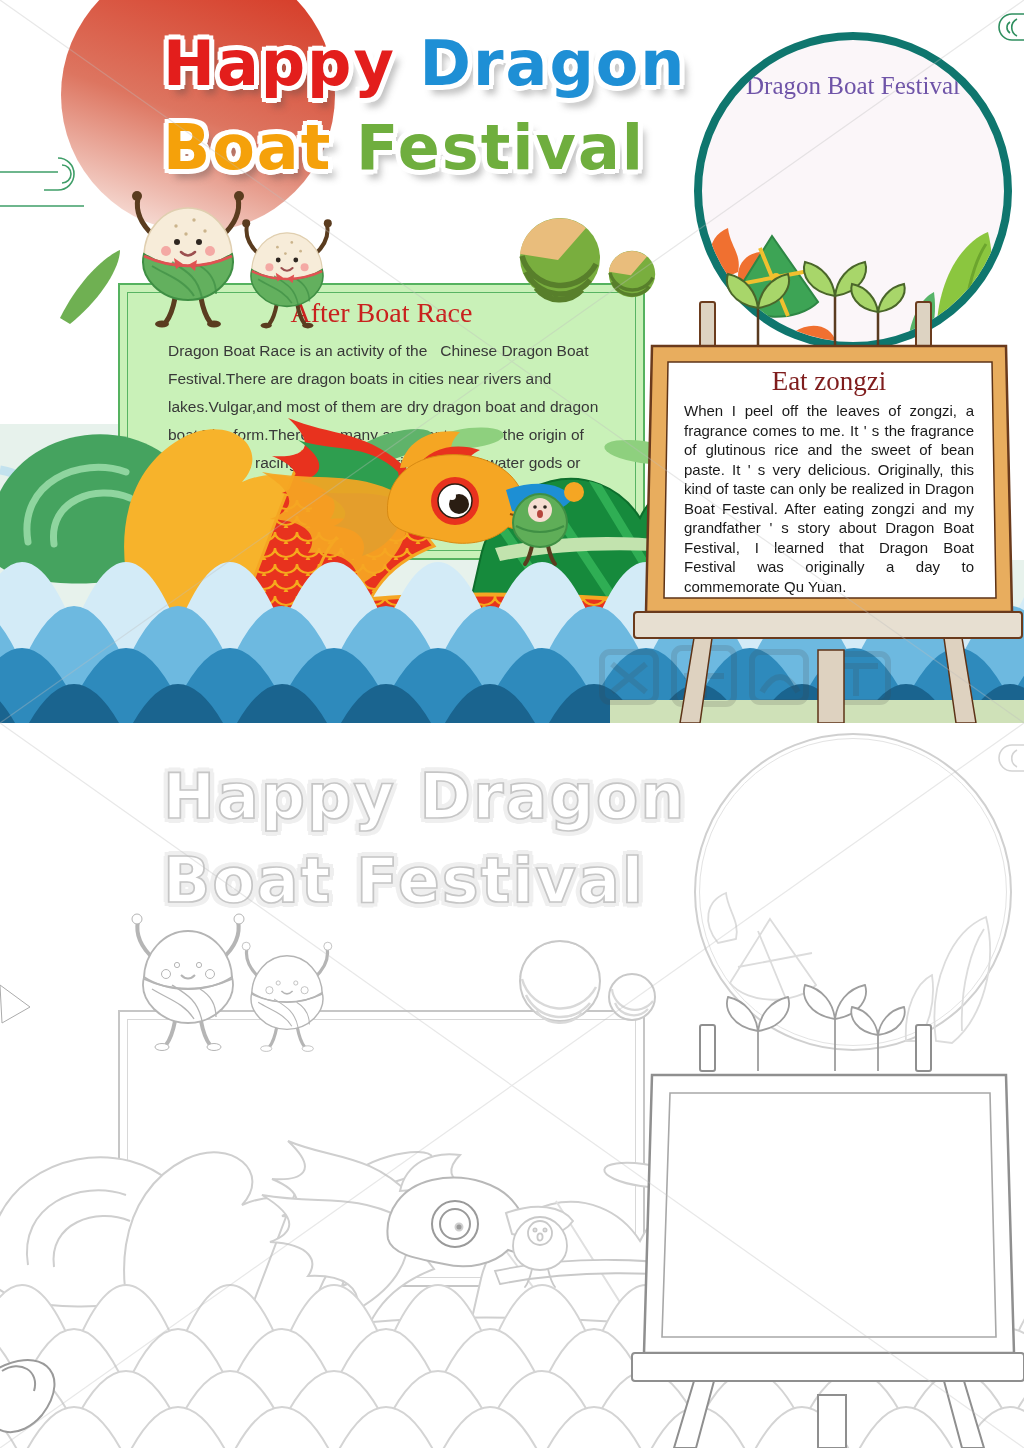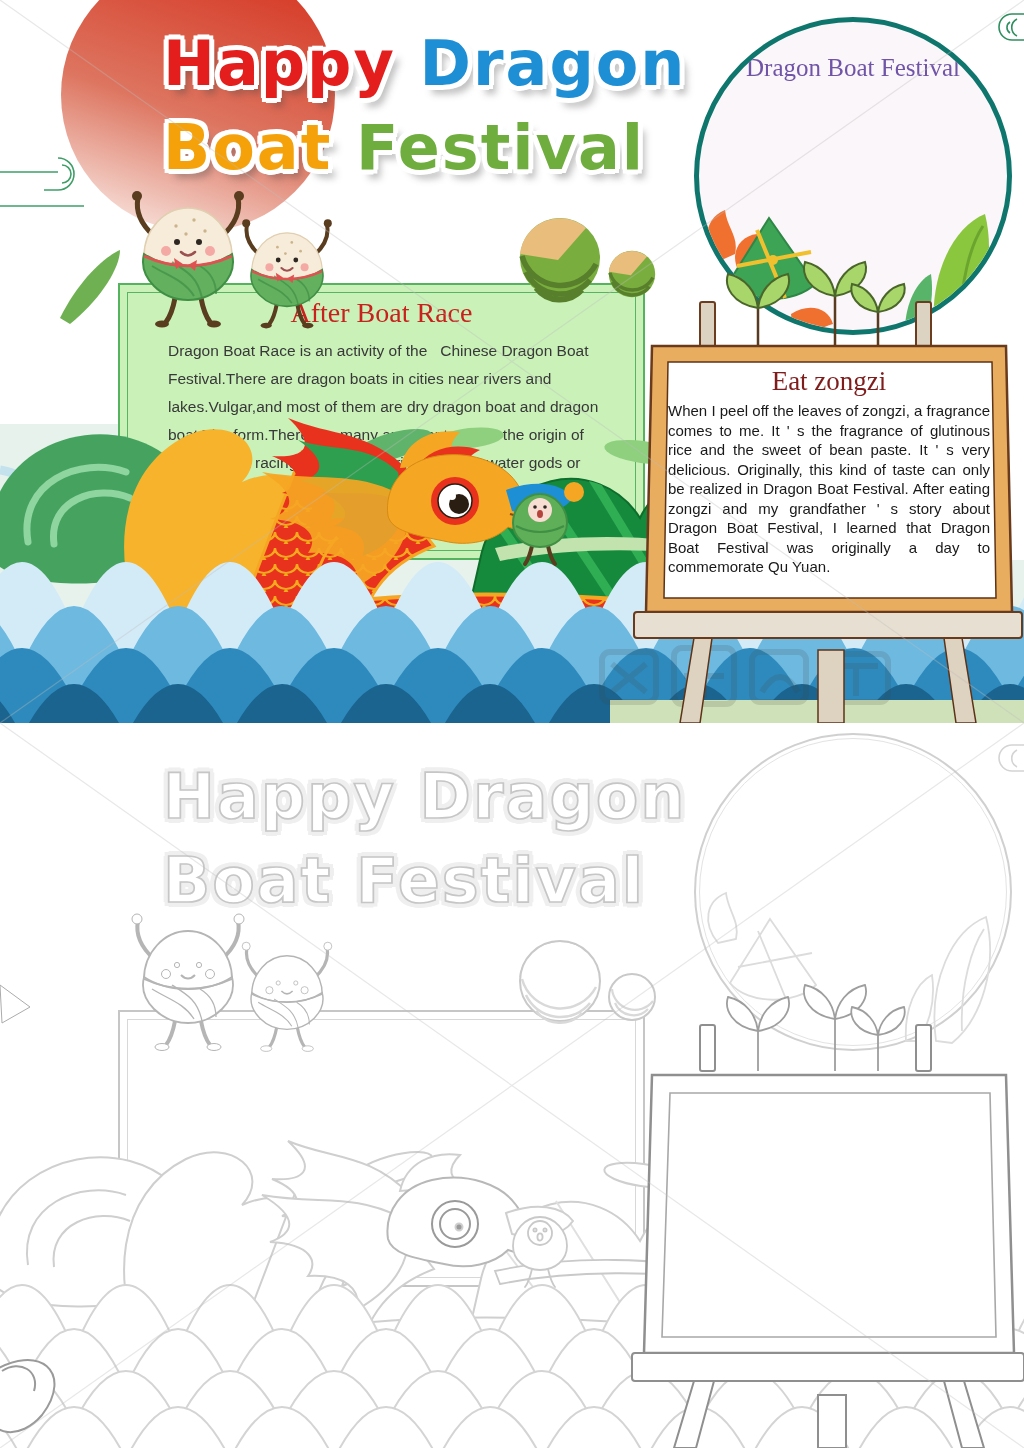"Dragon Boat Festival" .intro-circle { border: 5px solid #0f766e -> 8px solid #0f766e; top: 17px -> 32px }
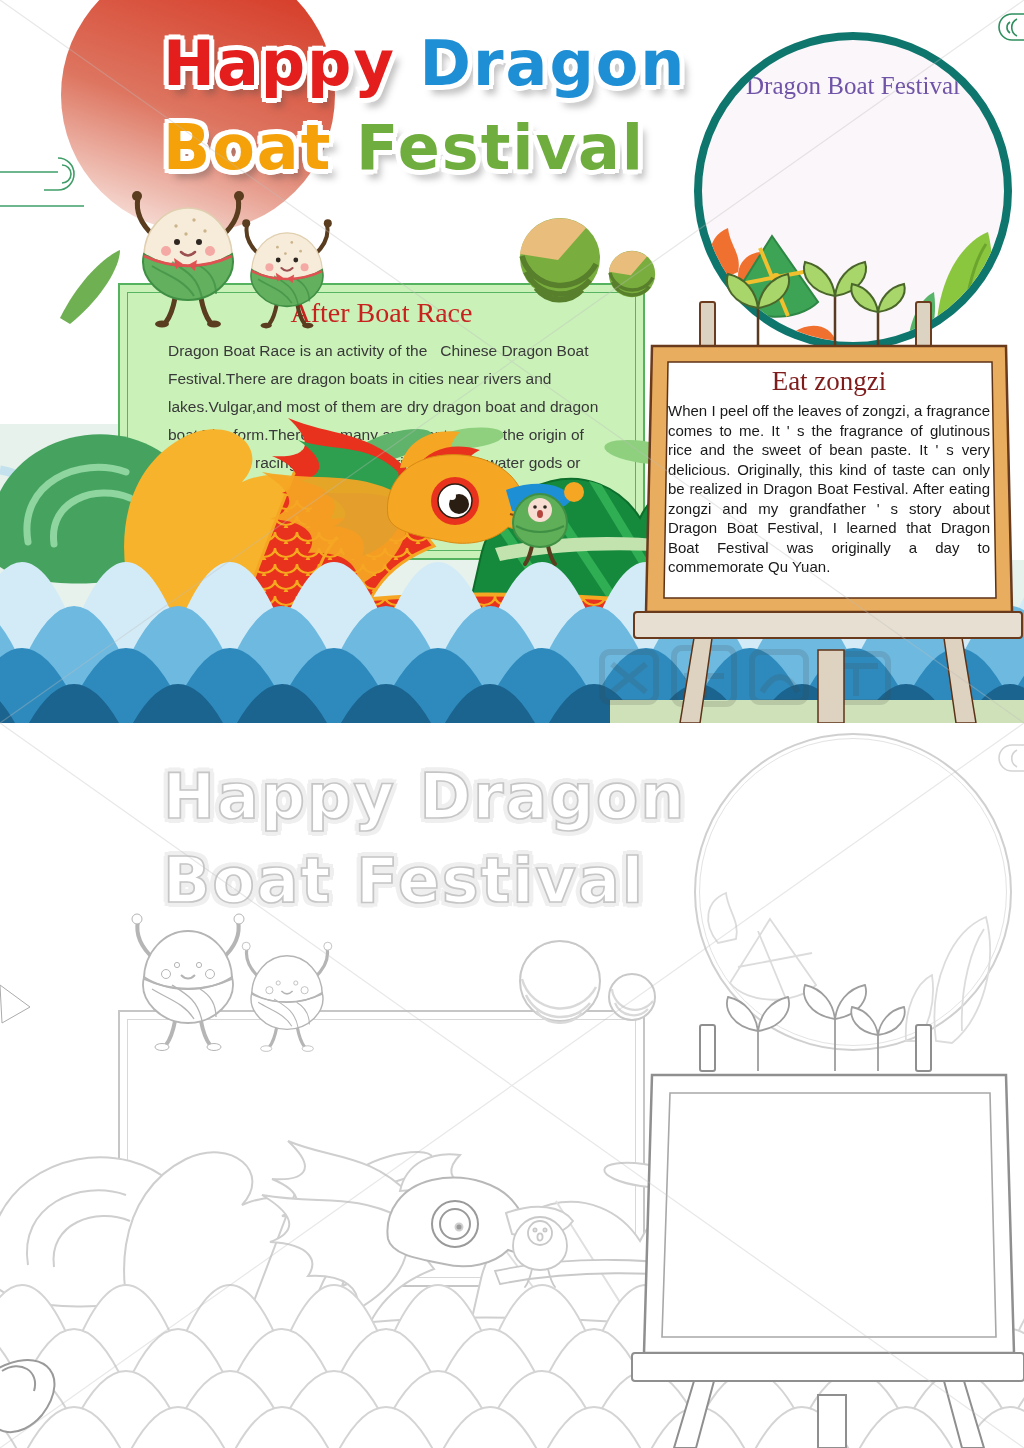"When I peel off the" .easel-body { margin: 4px 4px 0 -> 4px 20px 0 }
